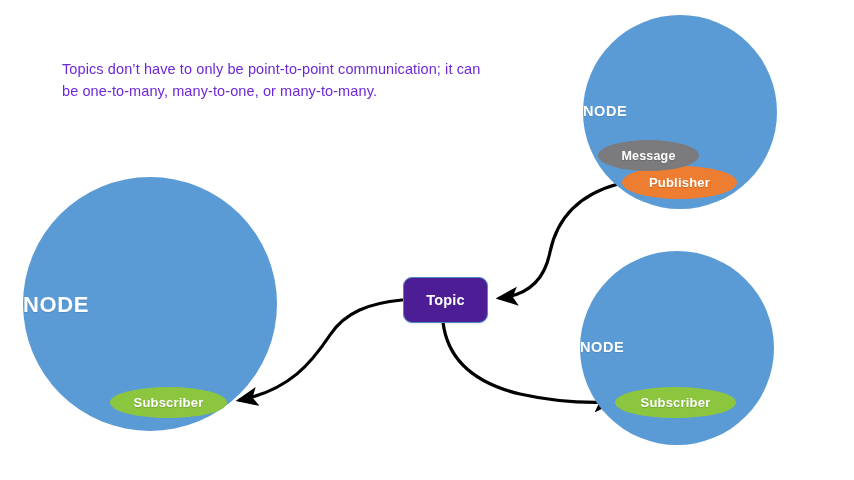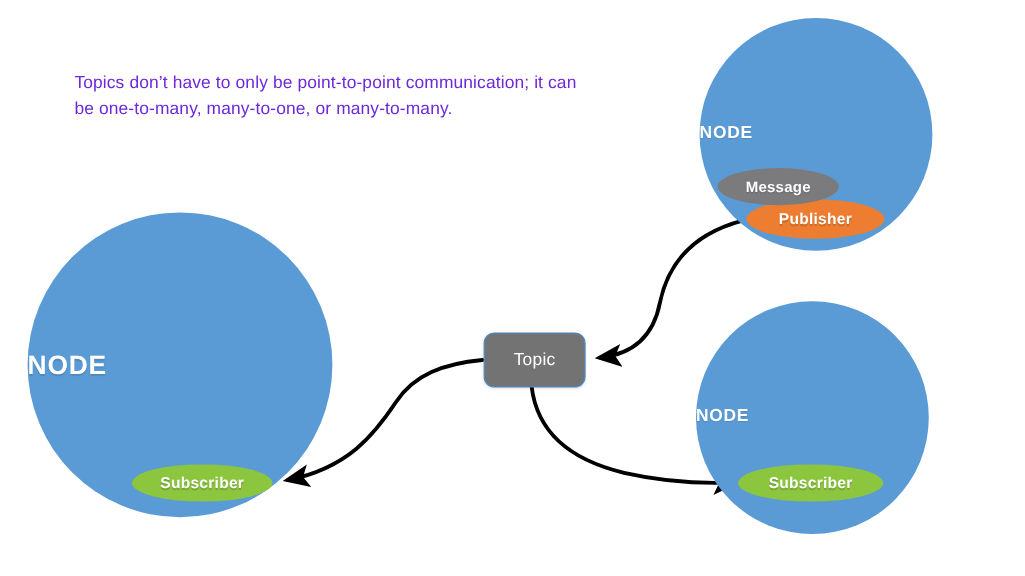"Topic" #topic-box { background: #737373 -> #4c1d95; font-weight: normal -> bold }
